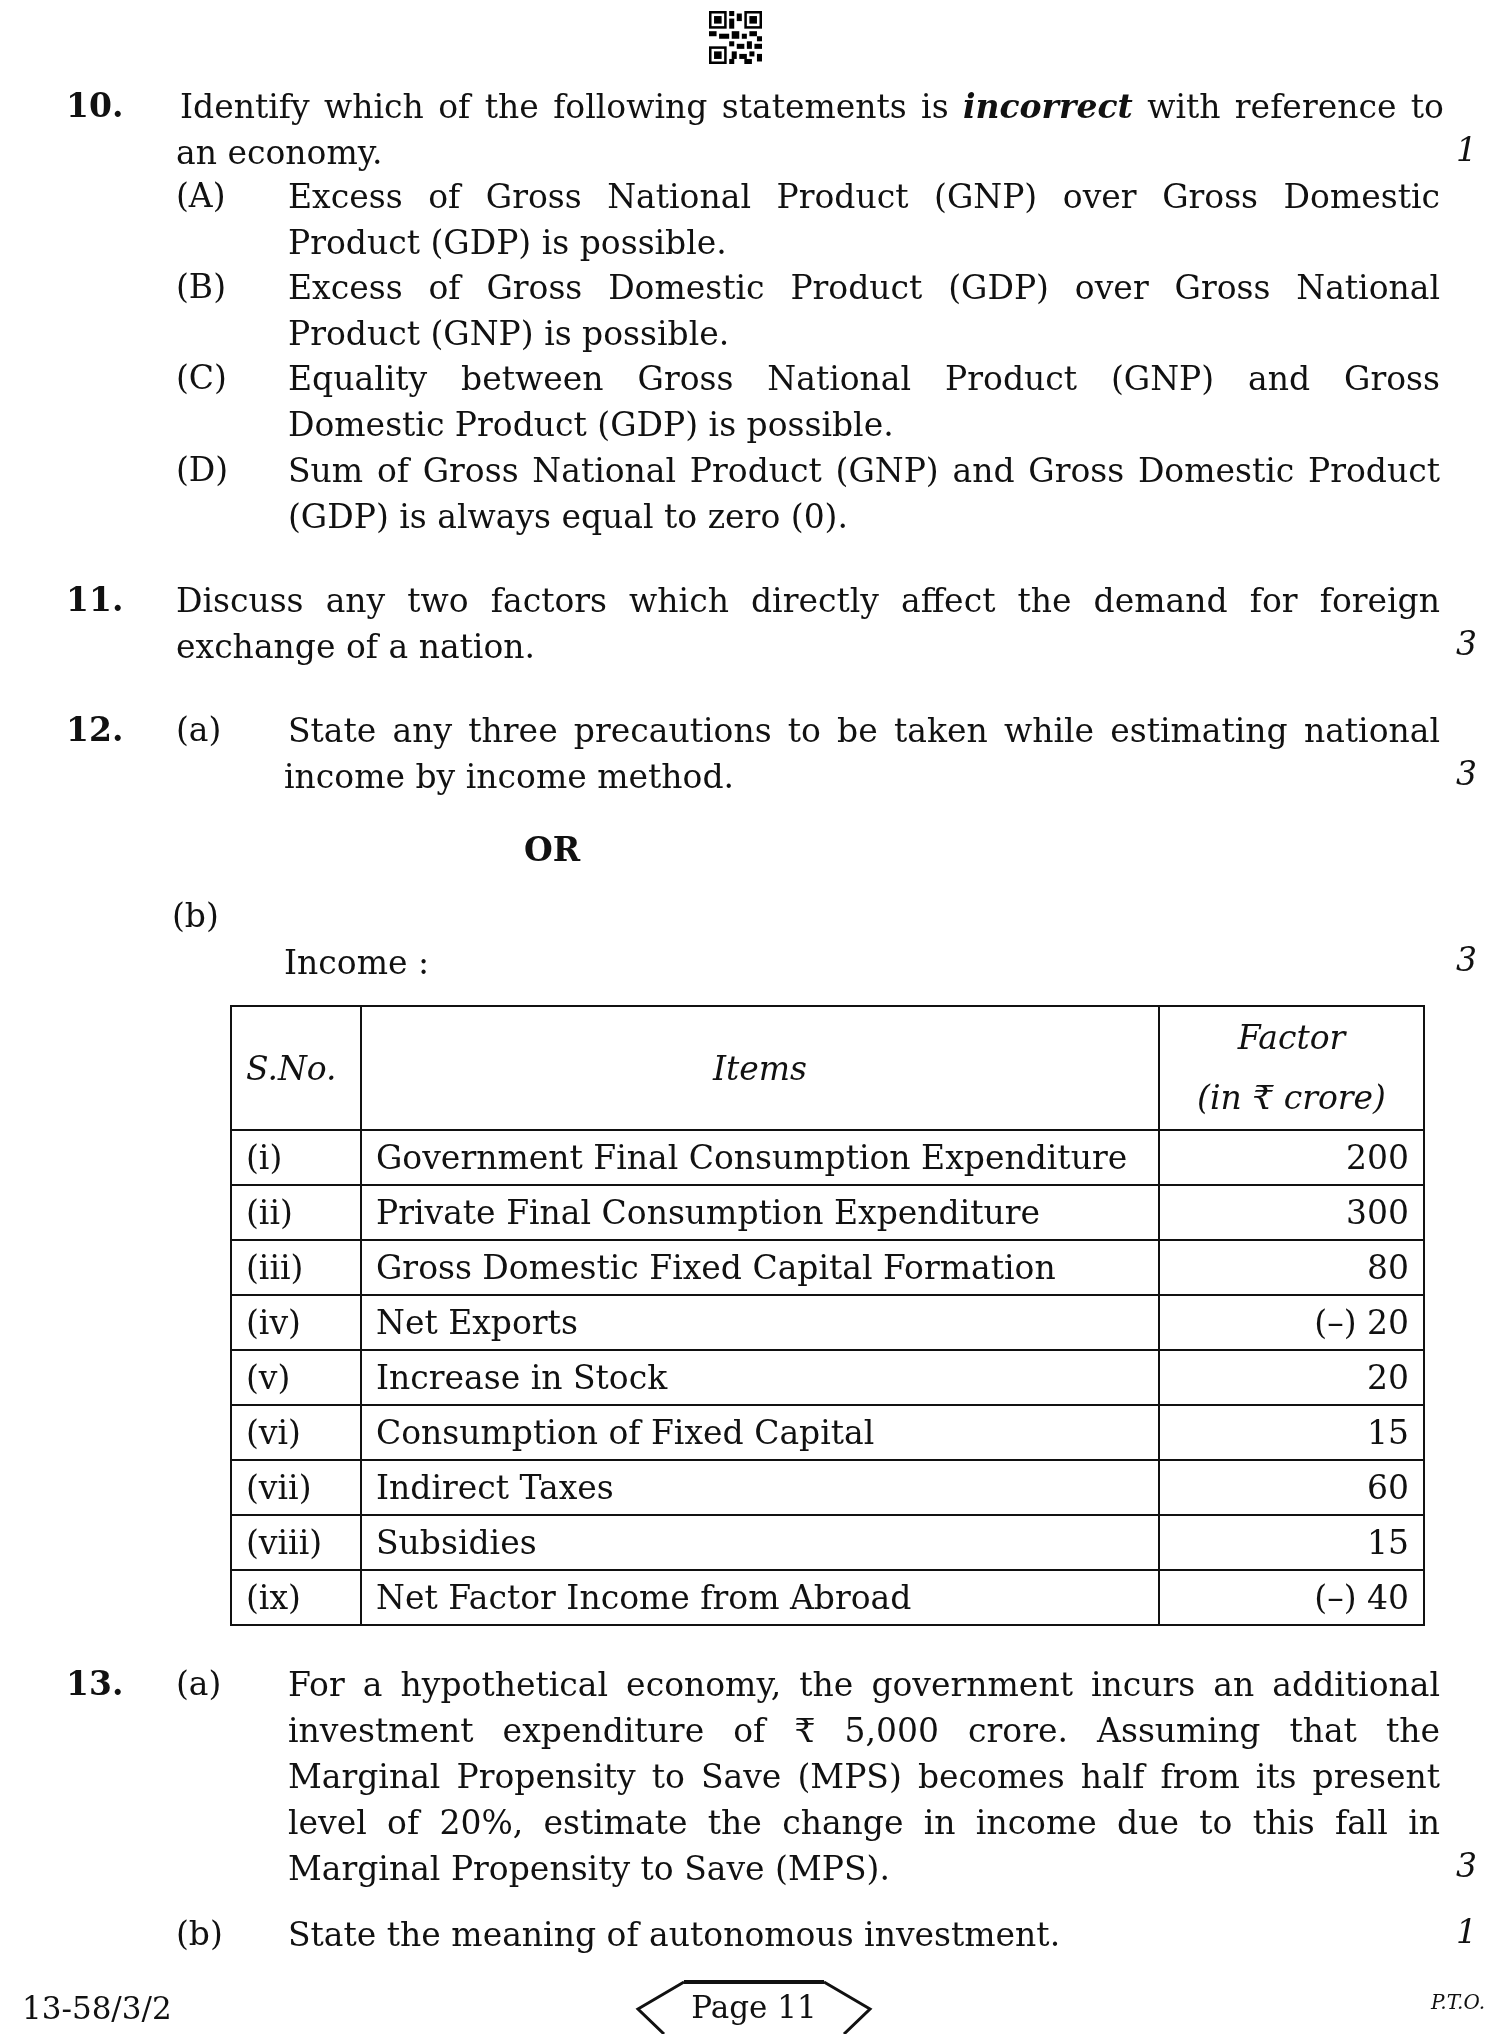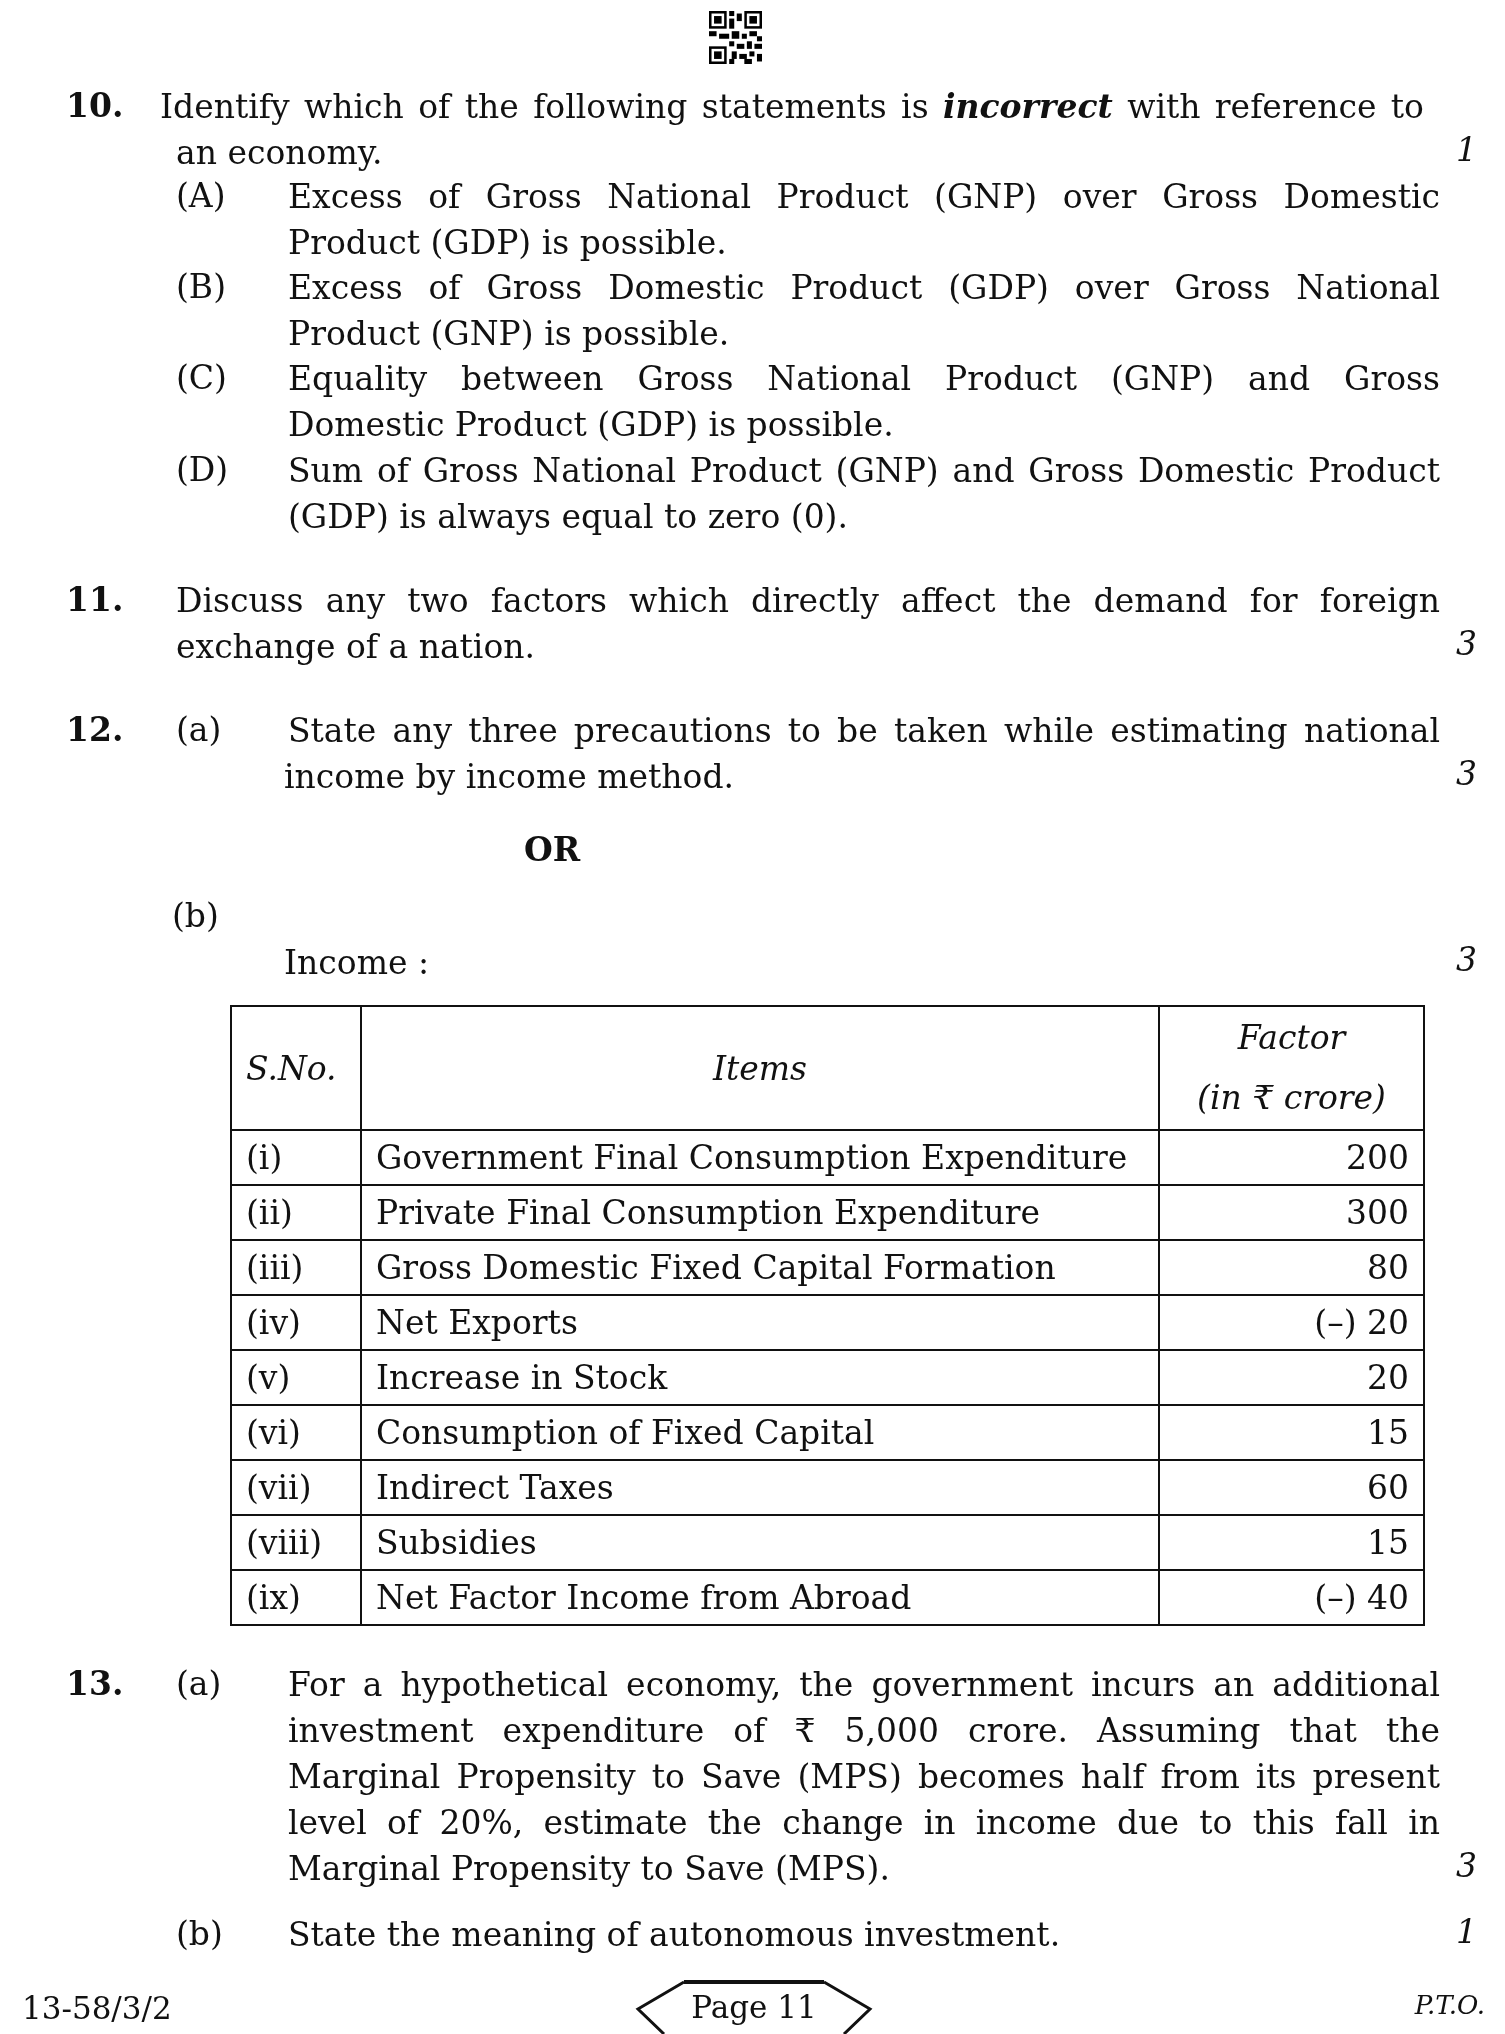"Identify which of the following" div.abs { left: 116px -> 136px }
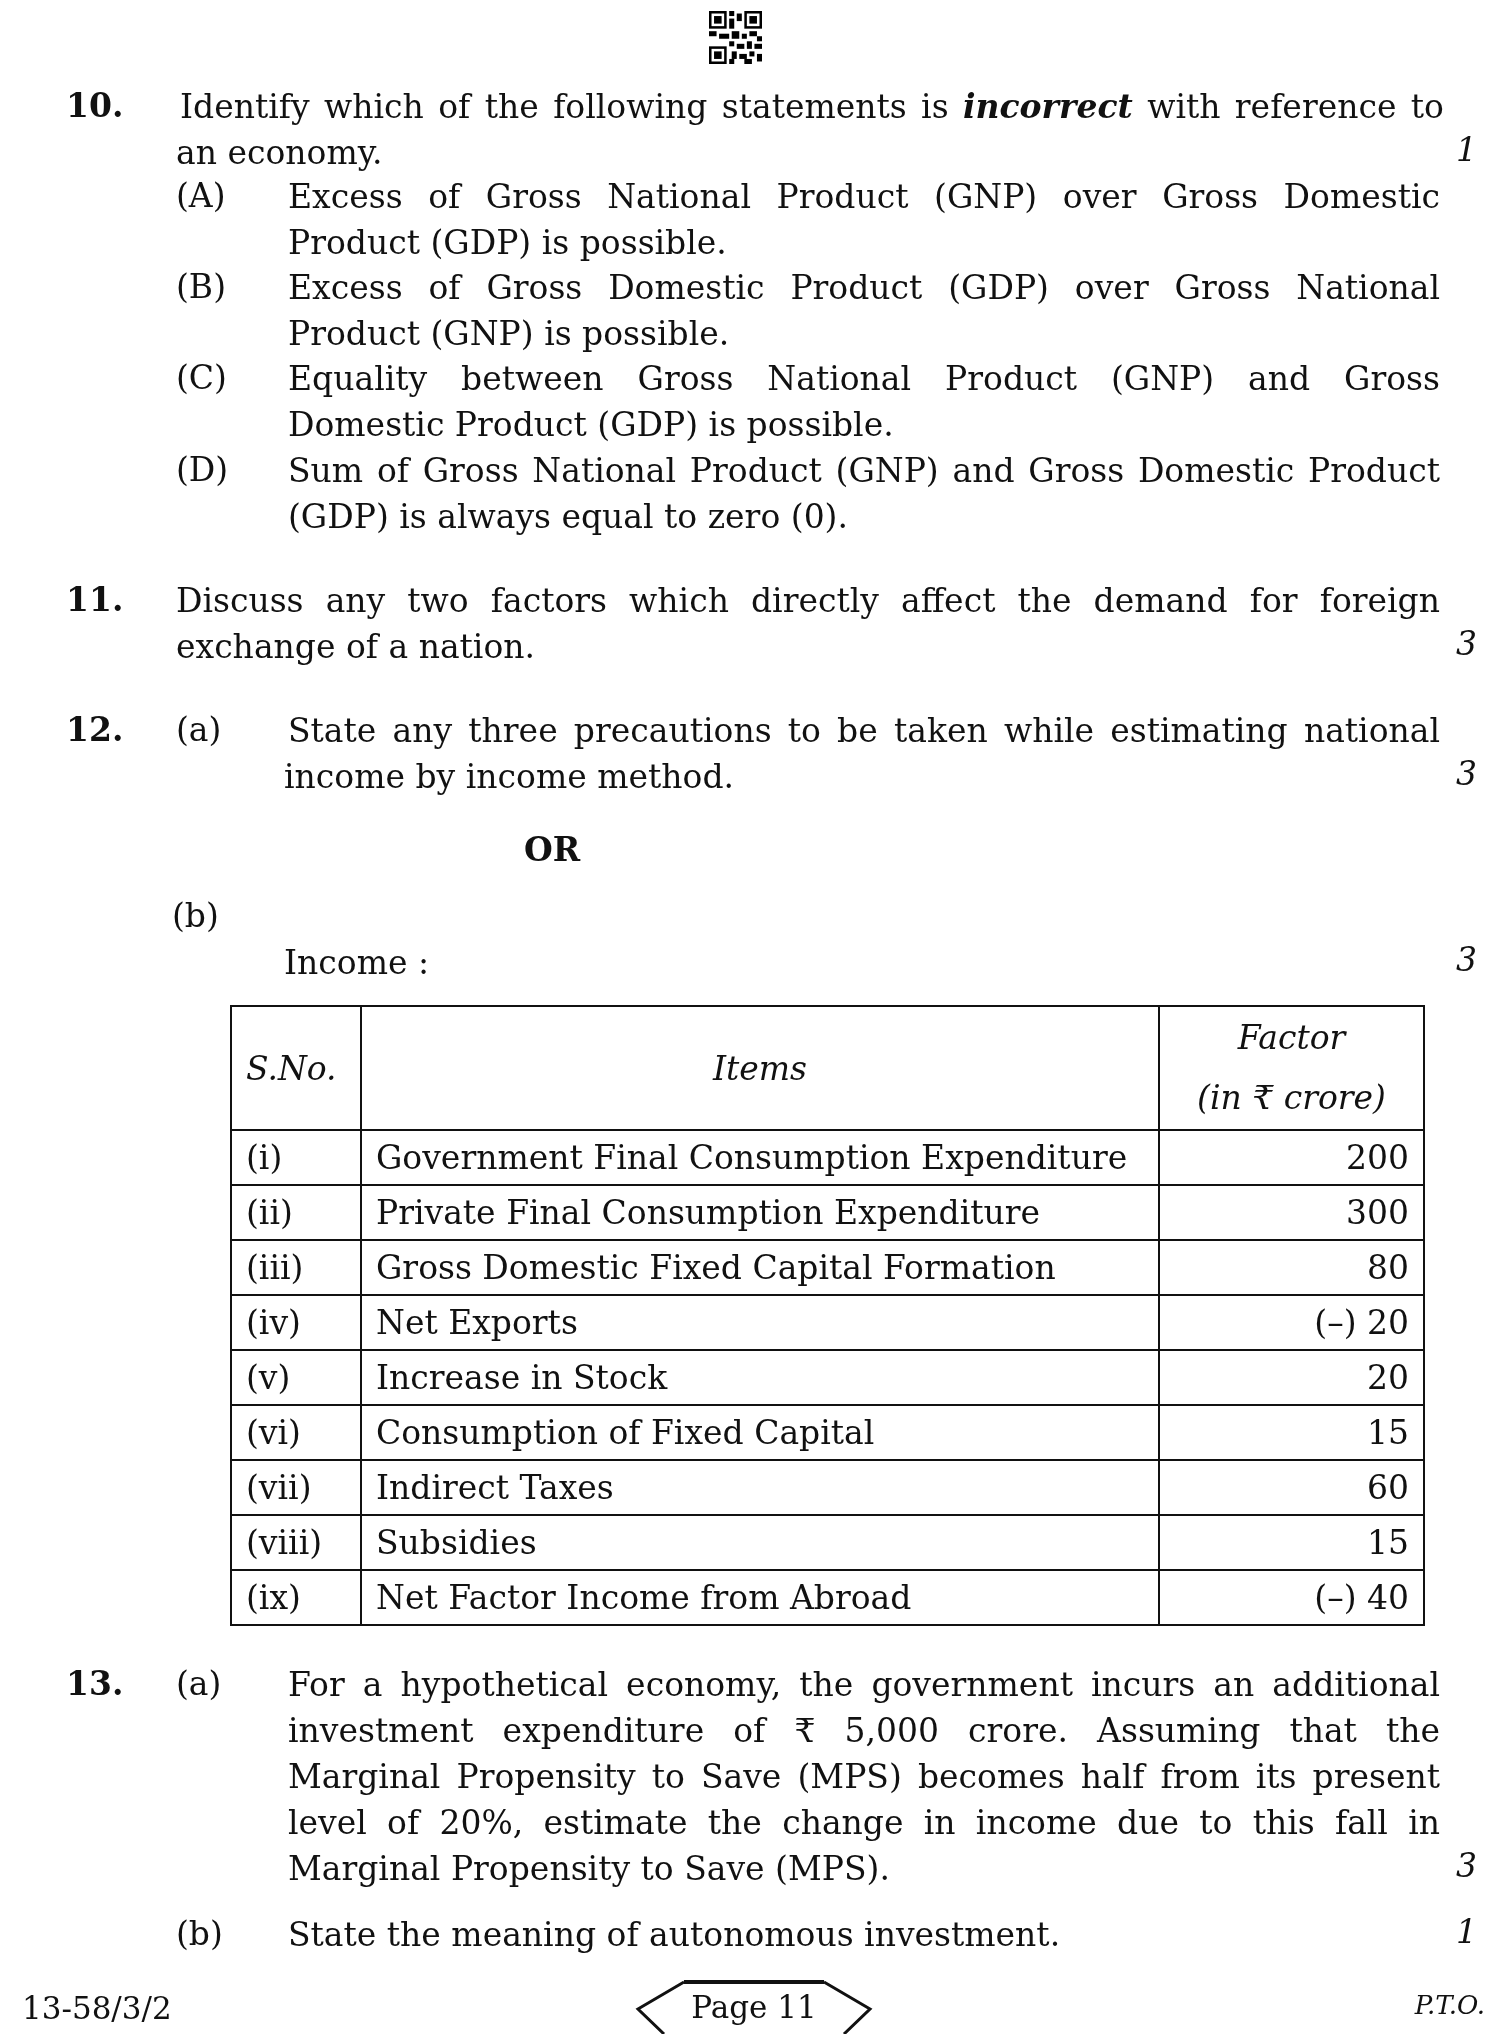"P.T.O." .footer-pto { font-size: 26px -> 20px }
